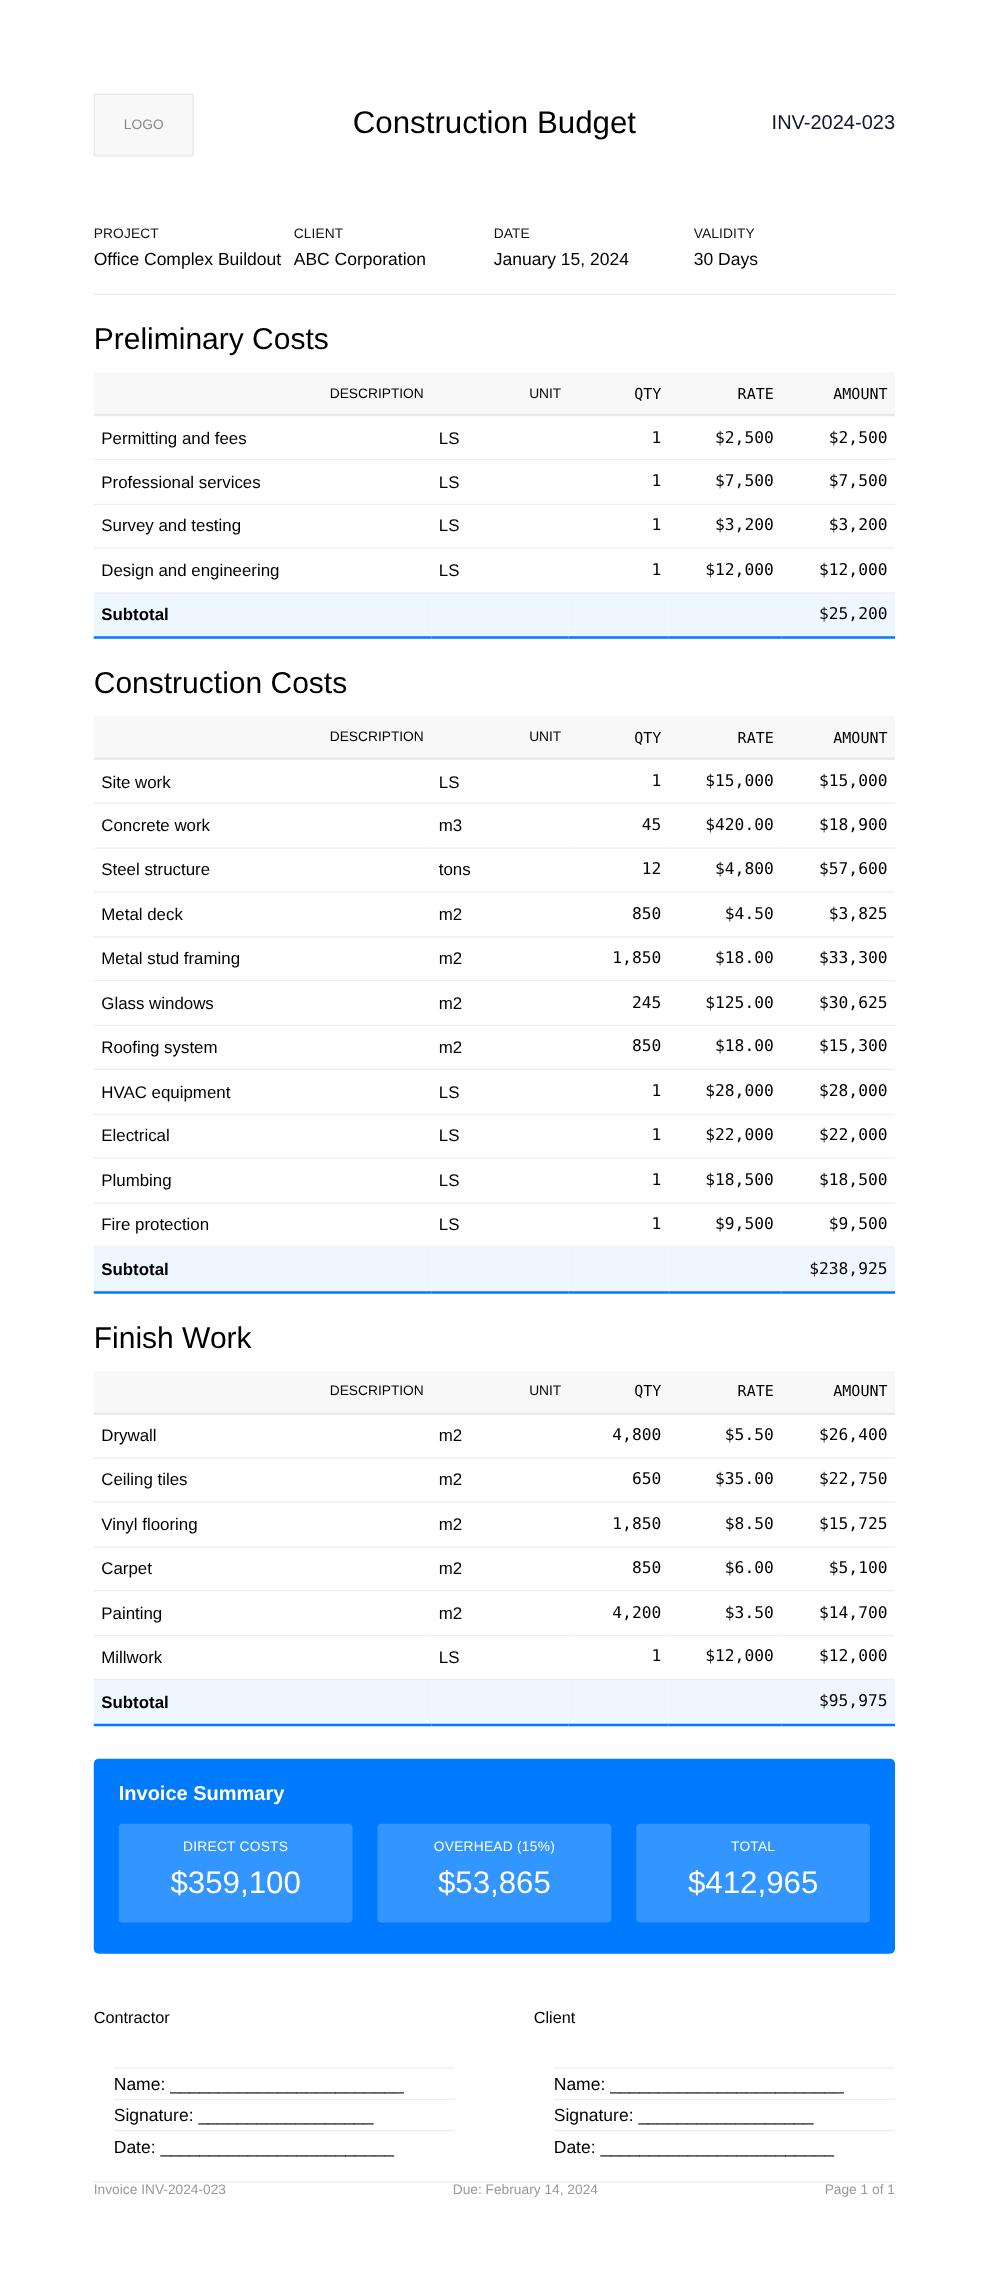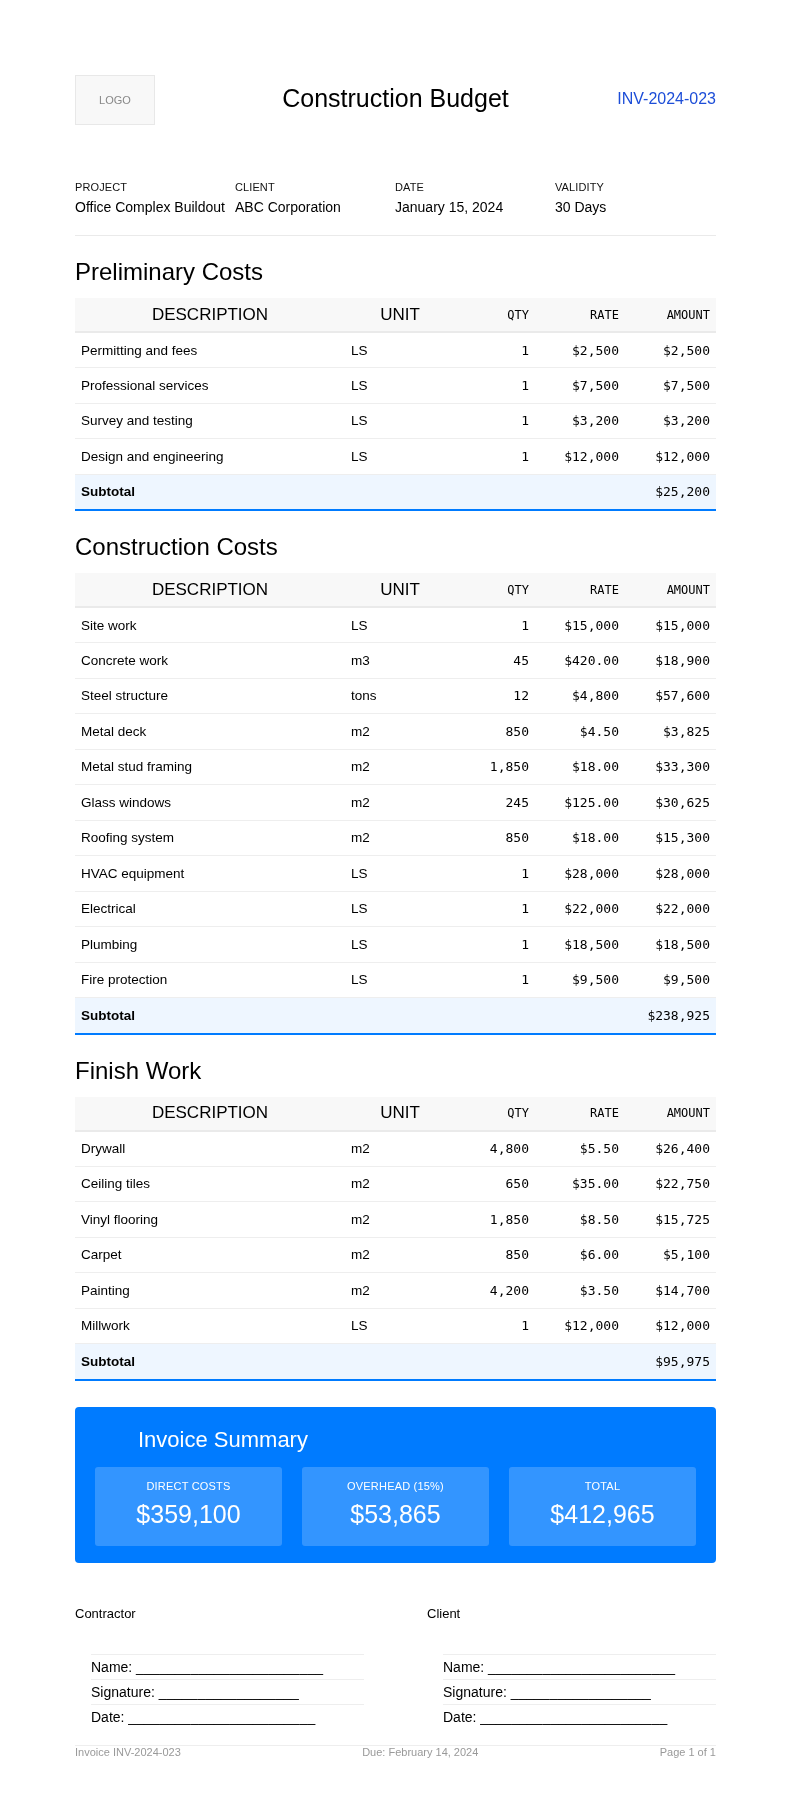"INV-2024-023" .invno { color: #1d4ed8 -> #0f172a }
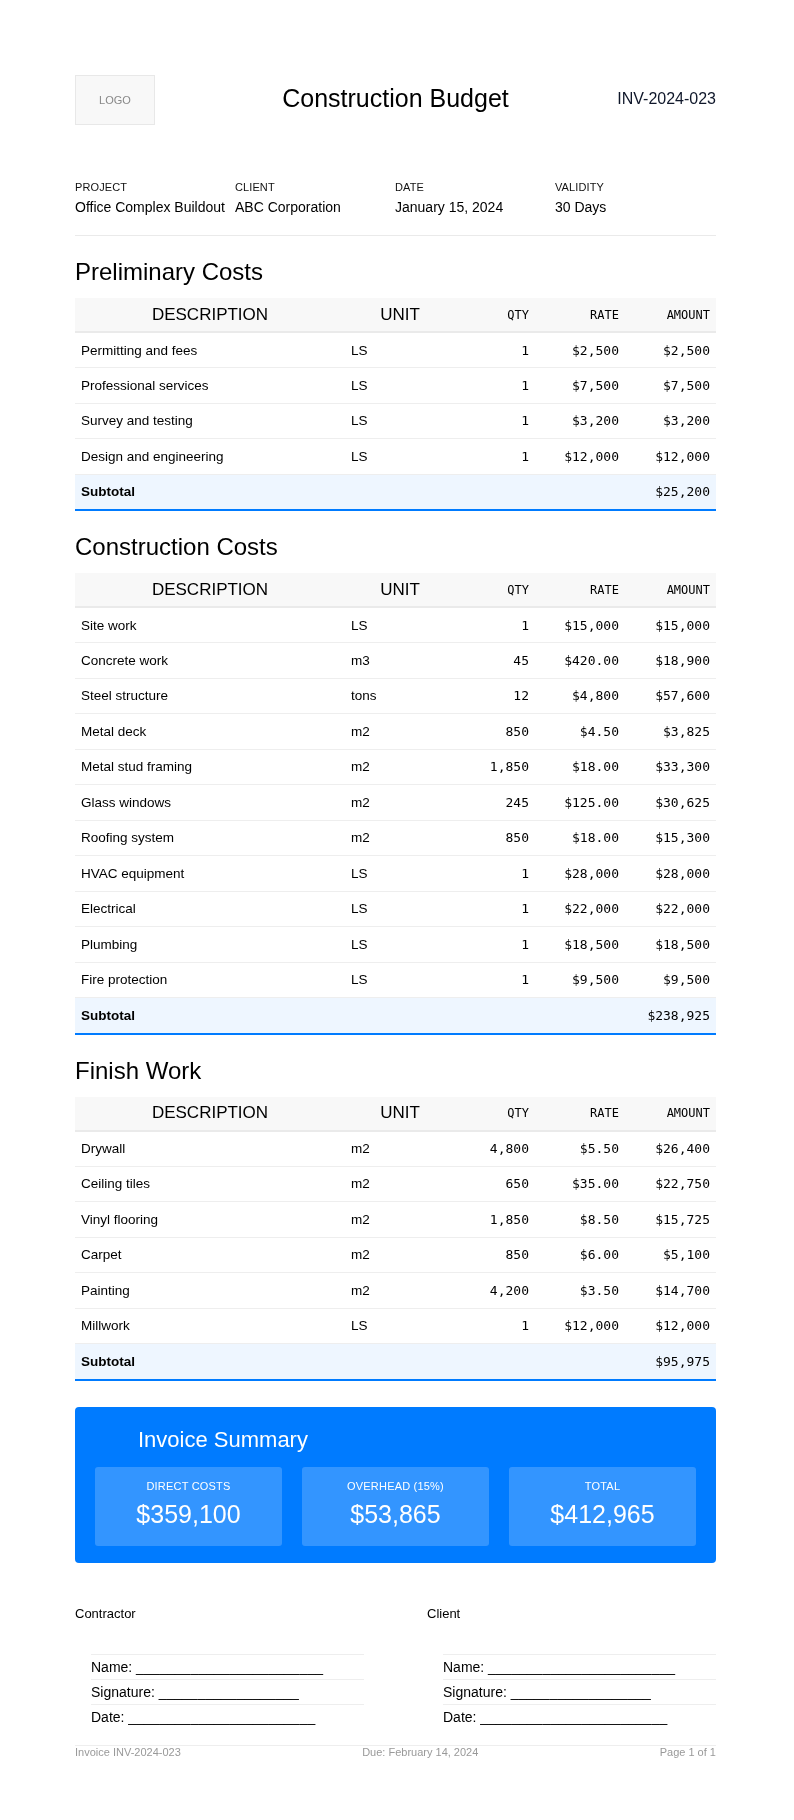"DESCRIPTION" thead th { font-size: 17px -> 11px; text-align: center -> right }
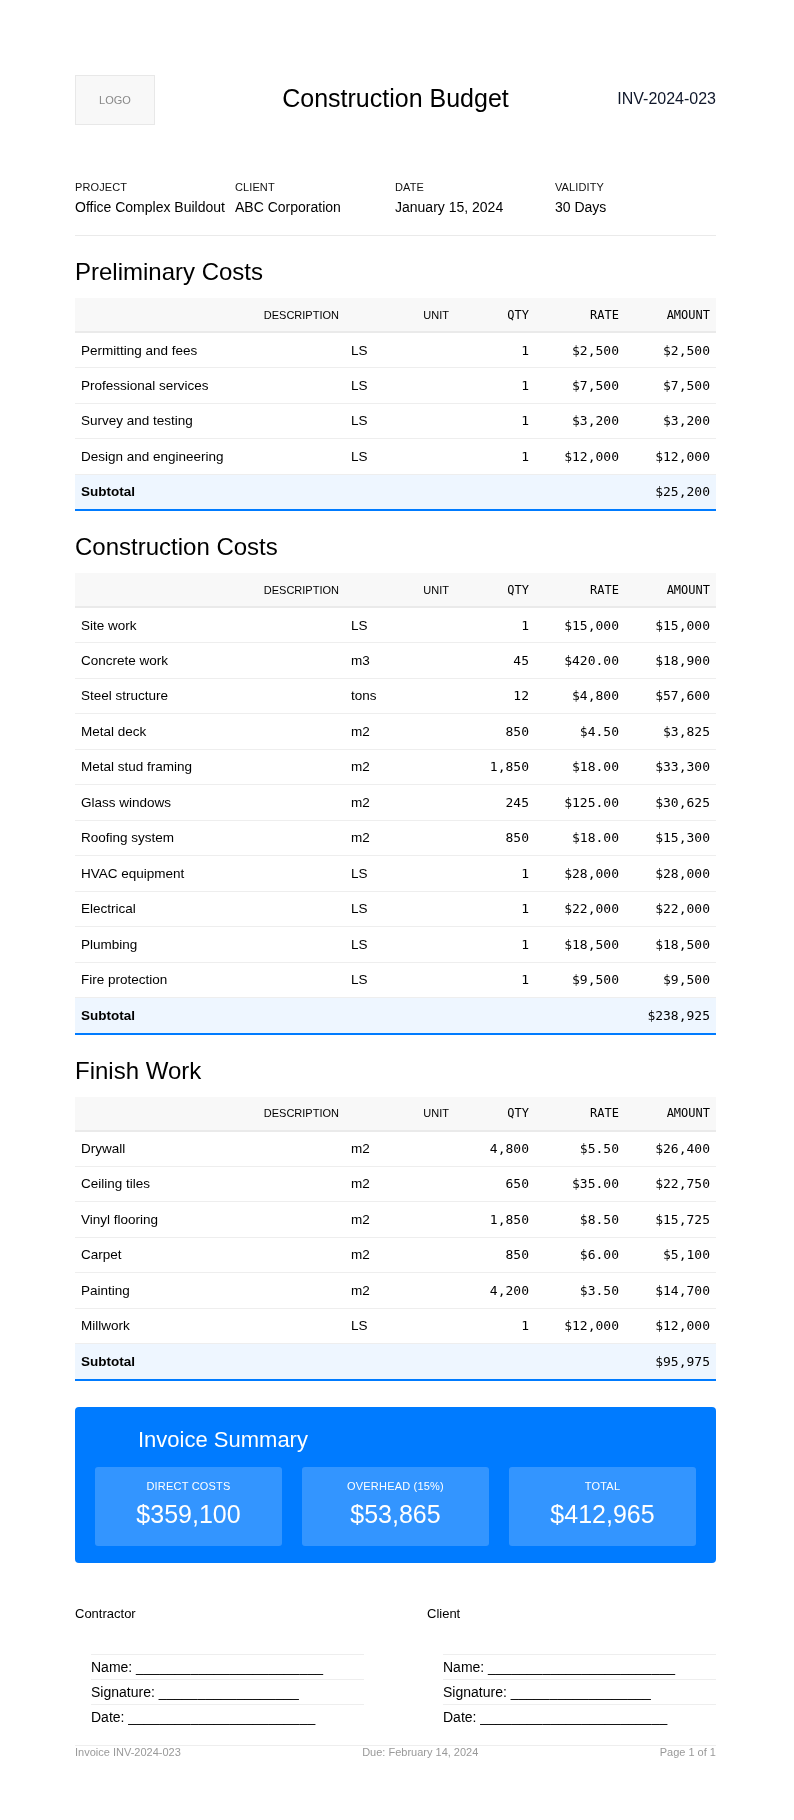"Invoice Summary" .summary-title { font-size: 22px -> 16px; font-weight: normal -> bold; margin-left: 43px -> none }
